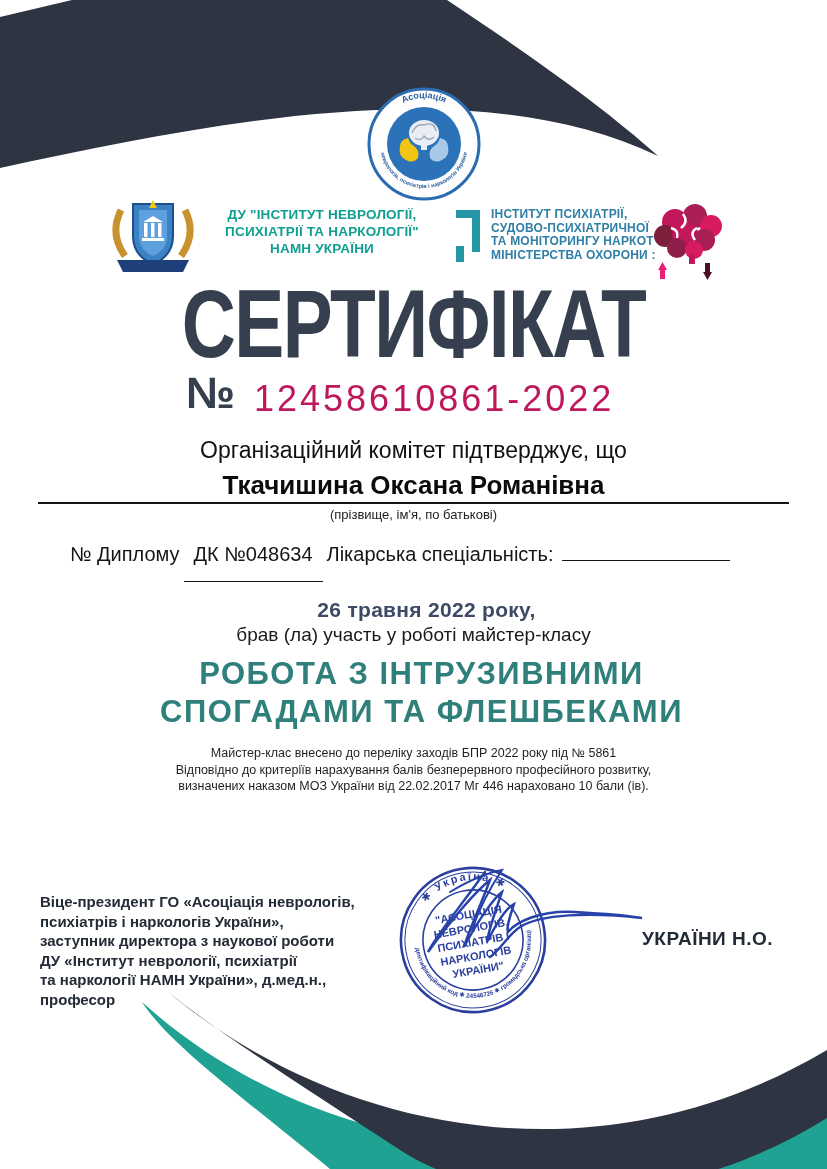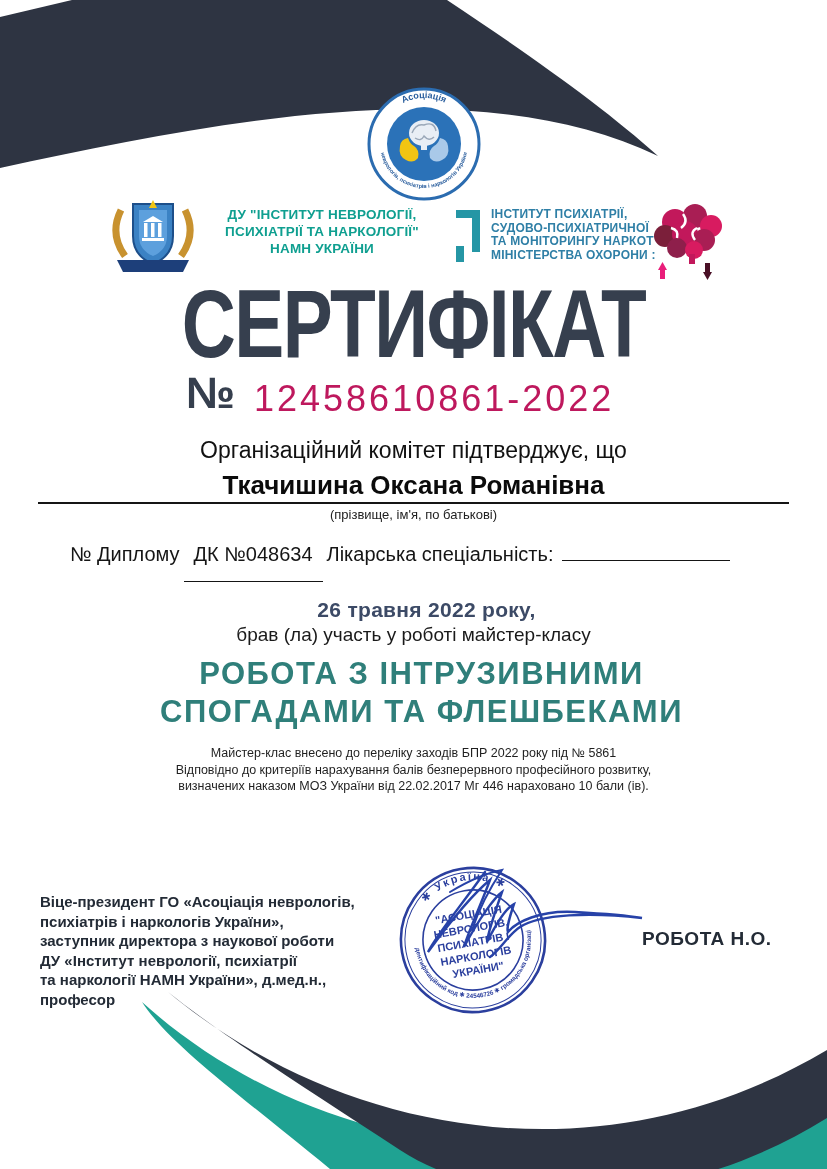"РОБОТА Н.О." div.abs { text: РОБОТА -> УКРАЇНИ }
